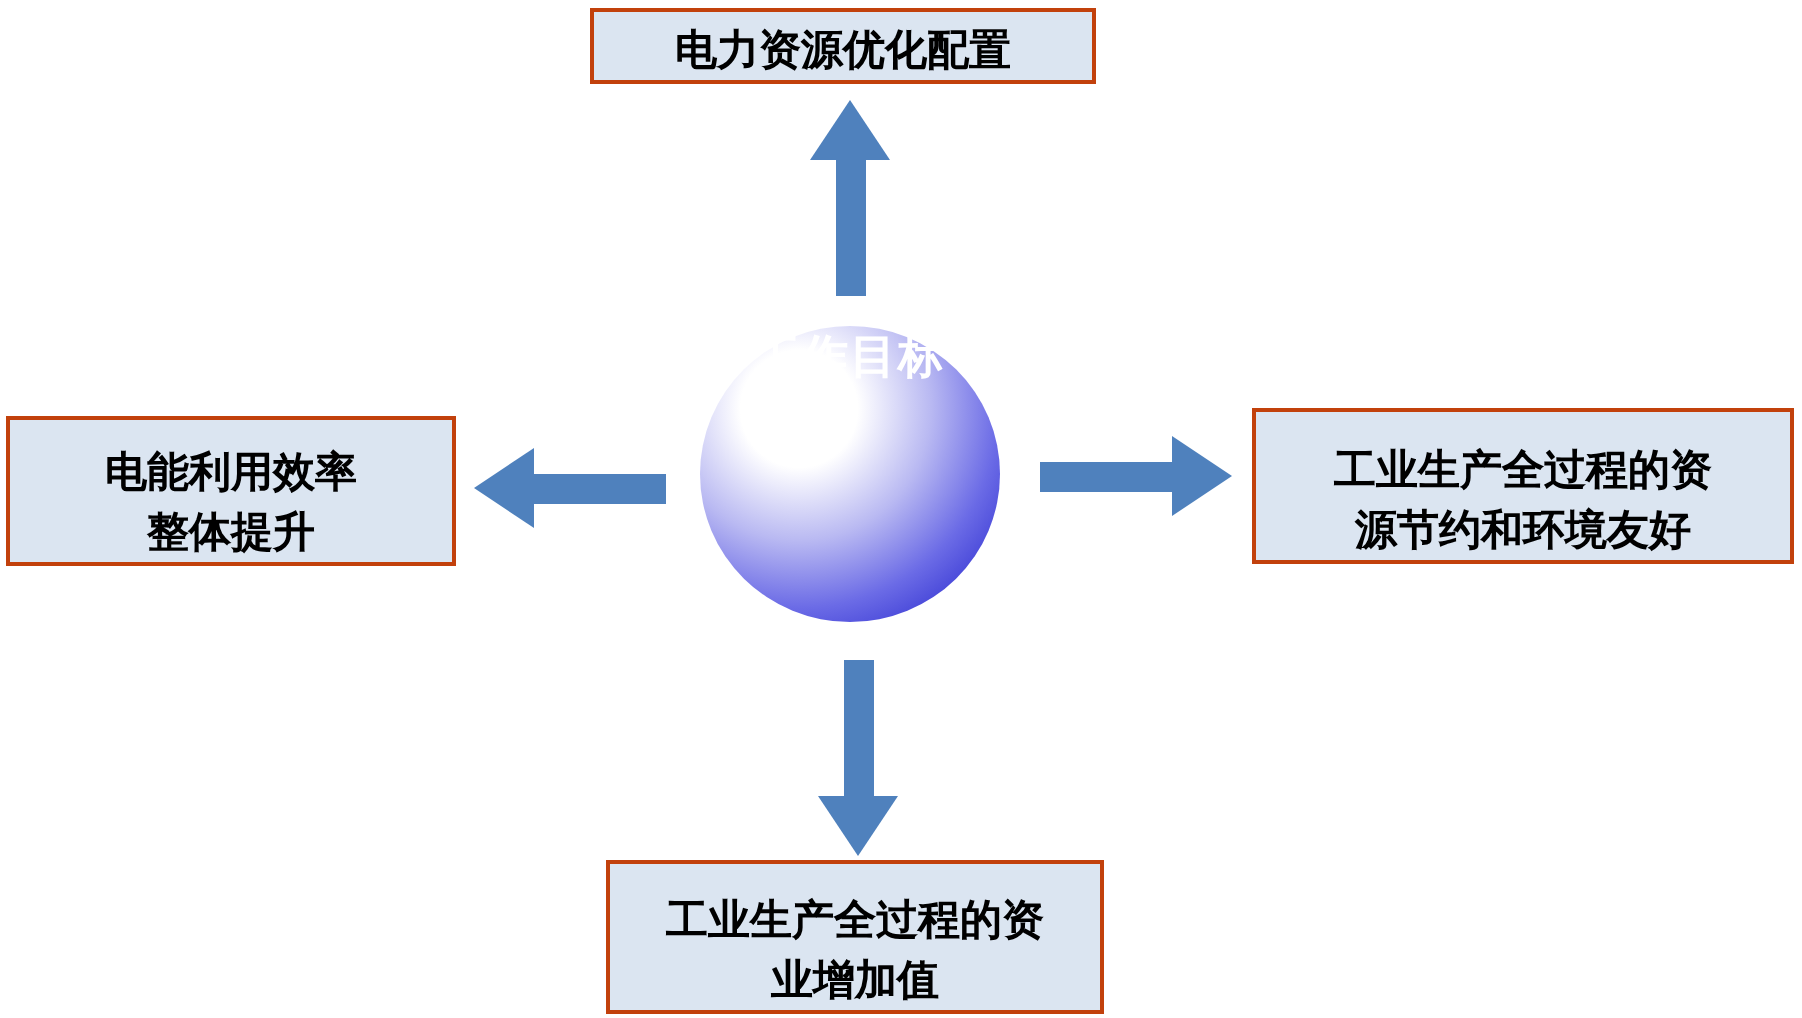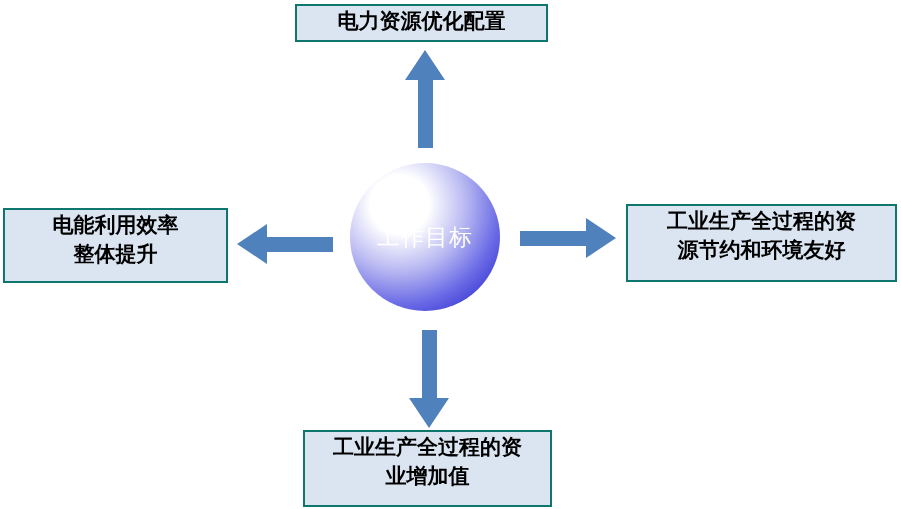"电力资源优化配置" .box { align-items: flex-start -> flex-end; border: 2px solid #0f766e -> 2px solid #c2410c }
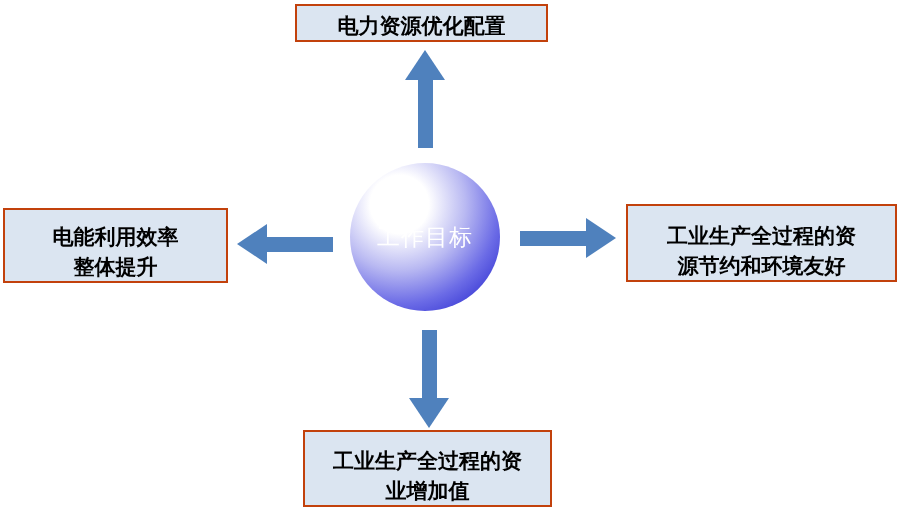"工作目标" .circle { align-items: center -> flex-start; font-weight: normal -> bold }
